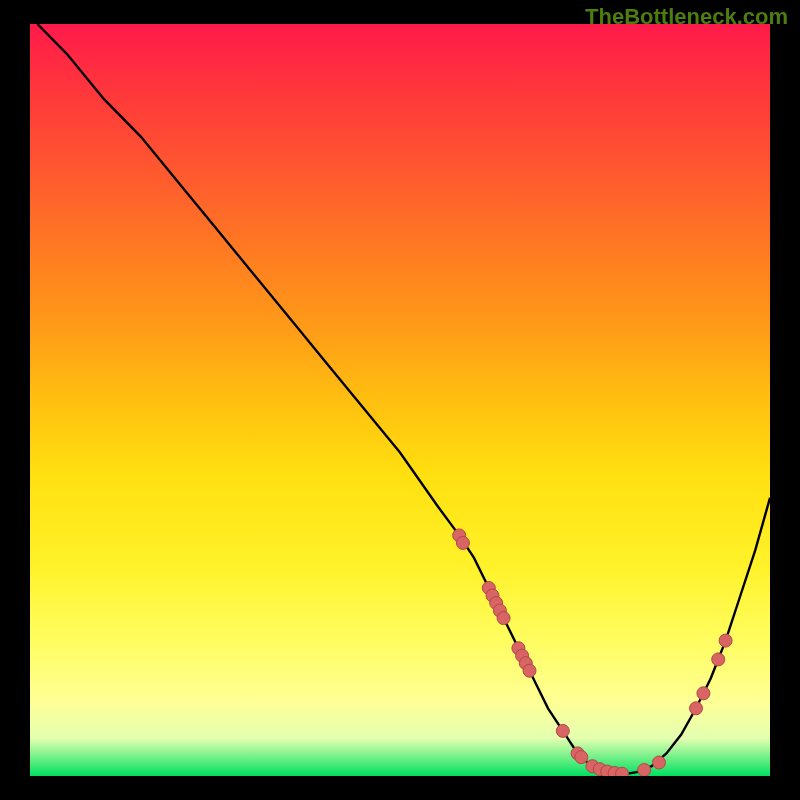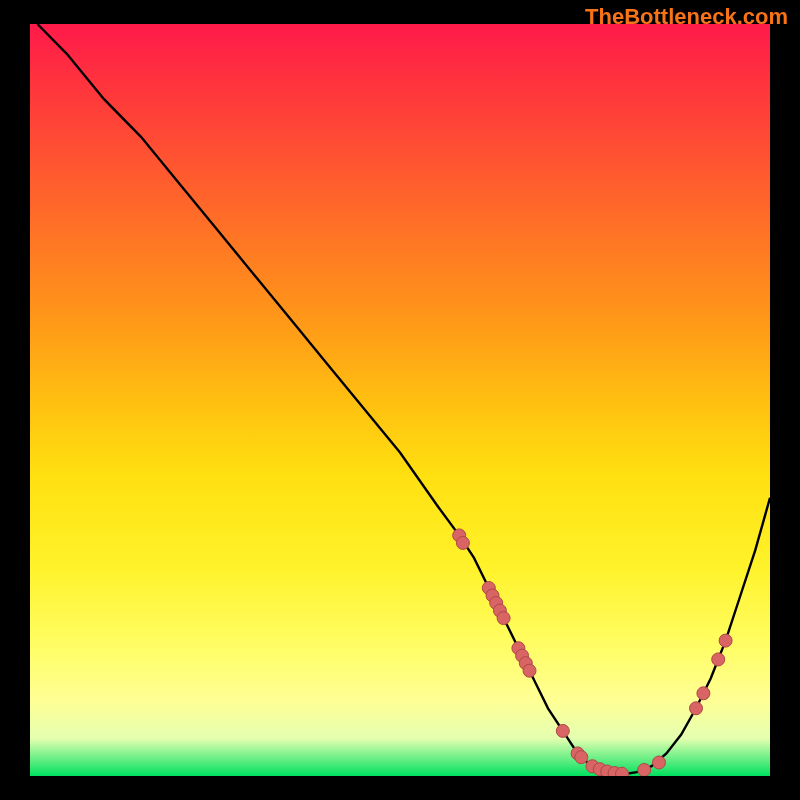"TheBottleneck.com" .watermark { color: #f97316 -> #4d7c0f }
